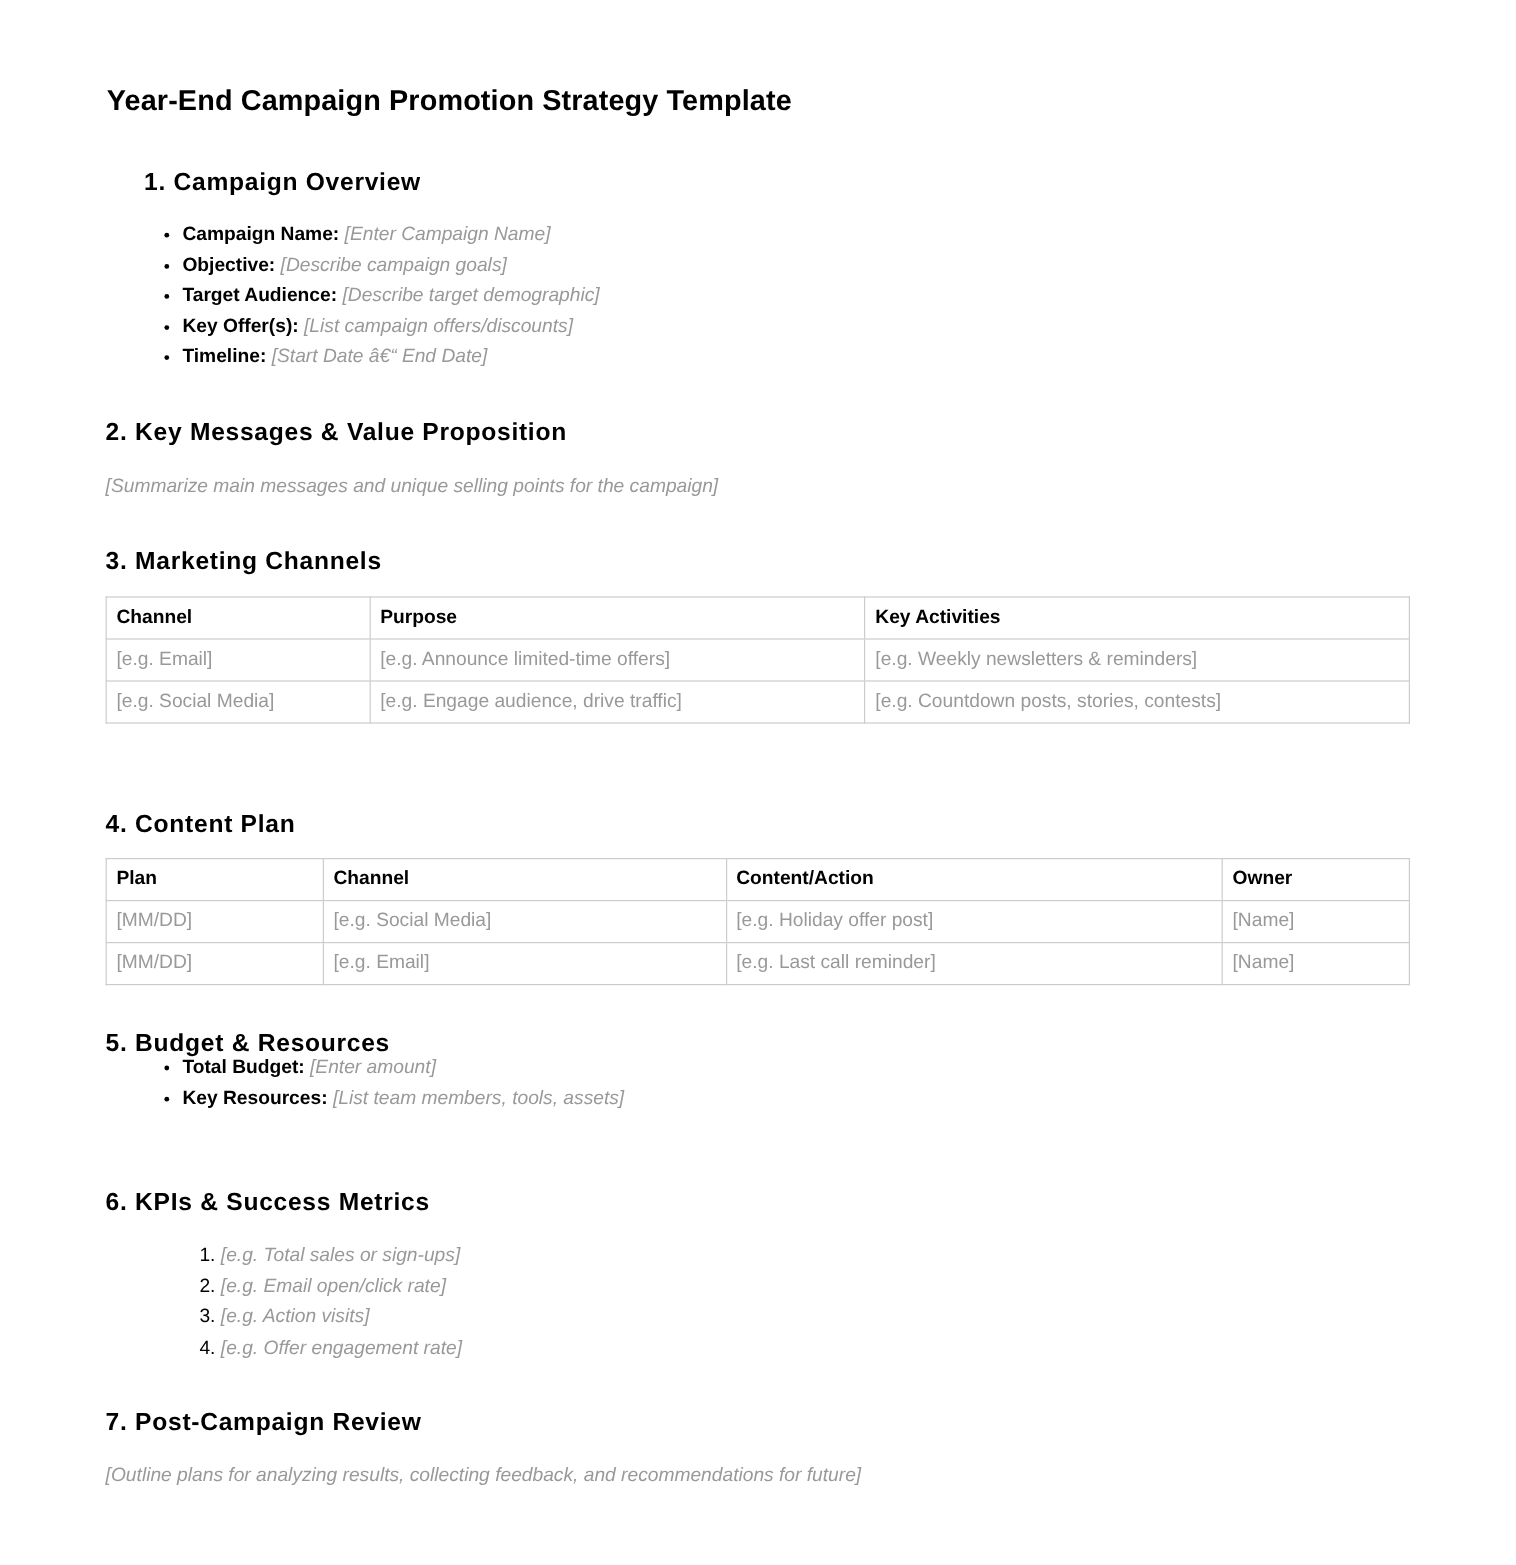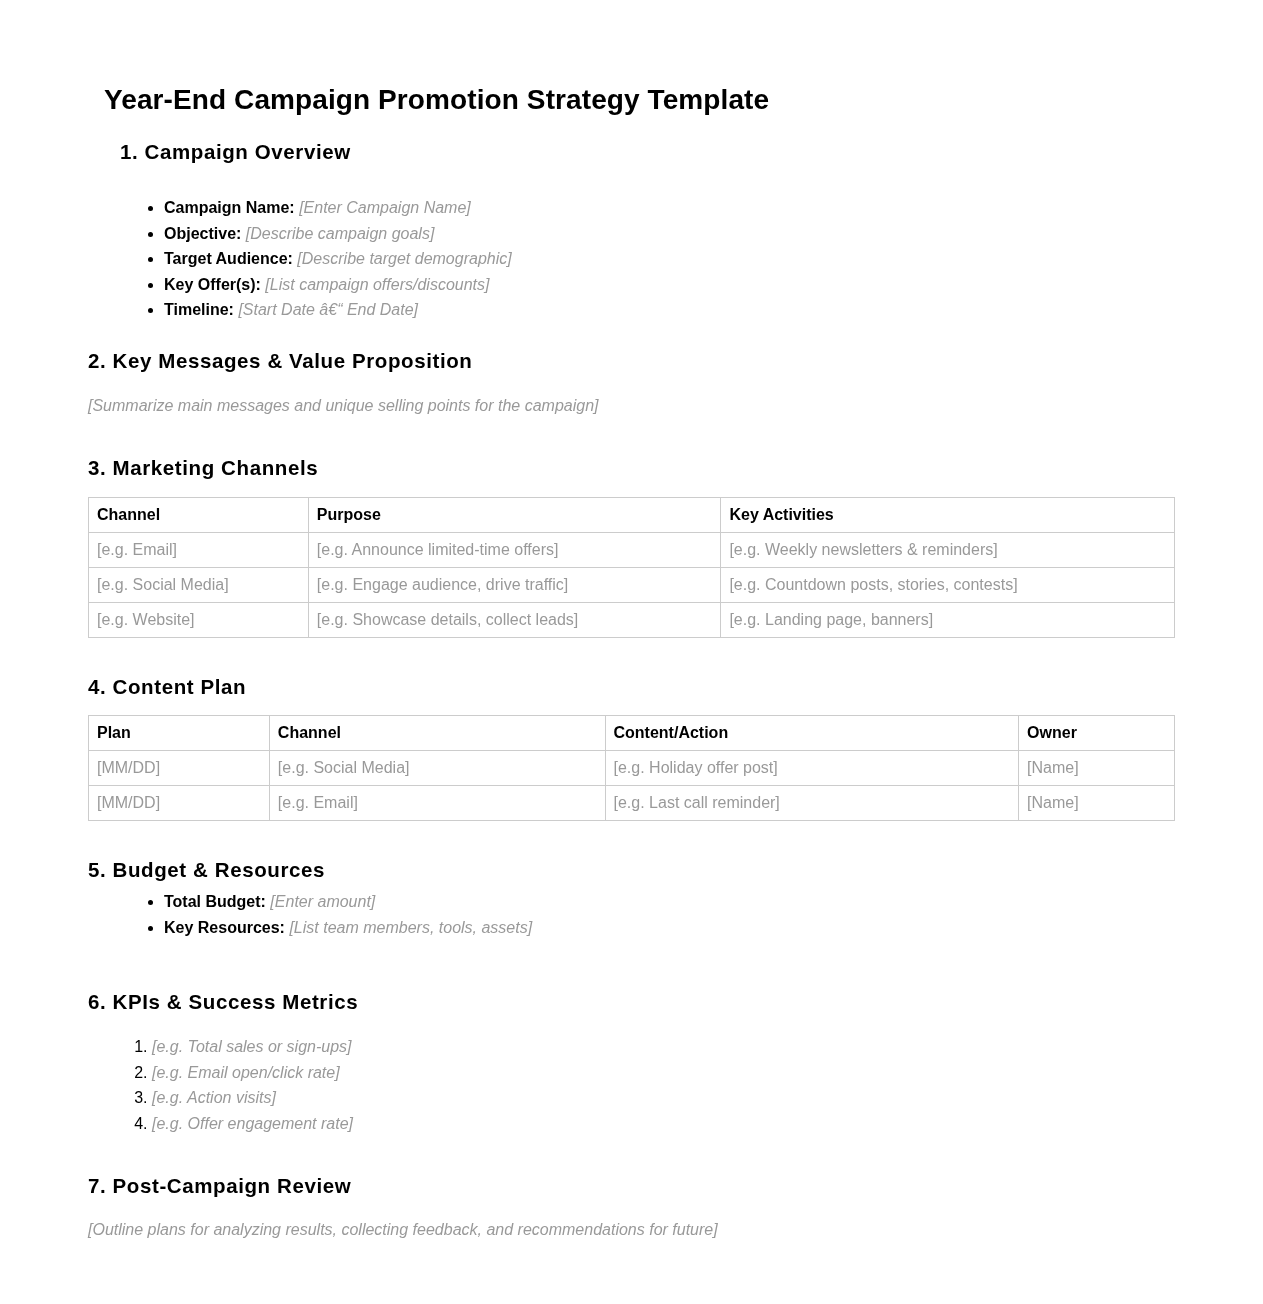"Year-End Campaign Promotion Strategy" h1 { font-size: 28px -> 24px; margin: 16px -> 1px }
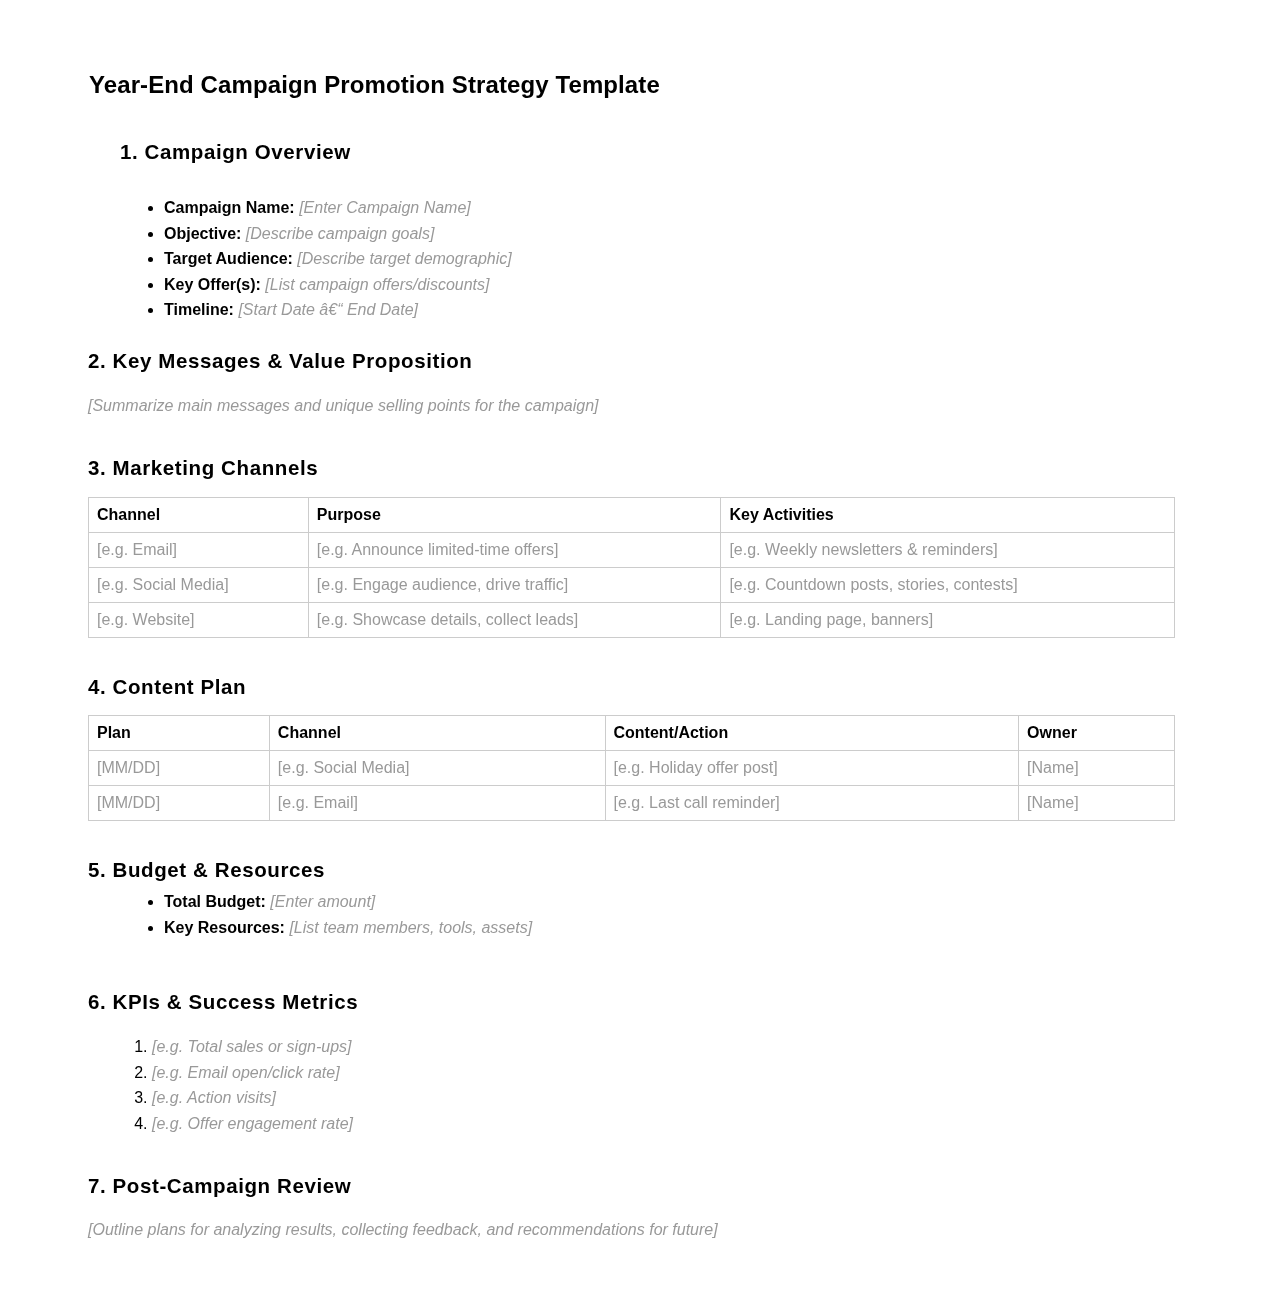"Campaign Name: [Enter Campaign Name]" ul.bullets { margin: 12px -> 0 }
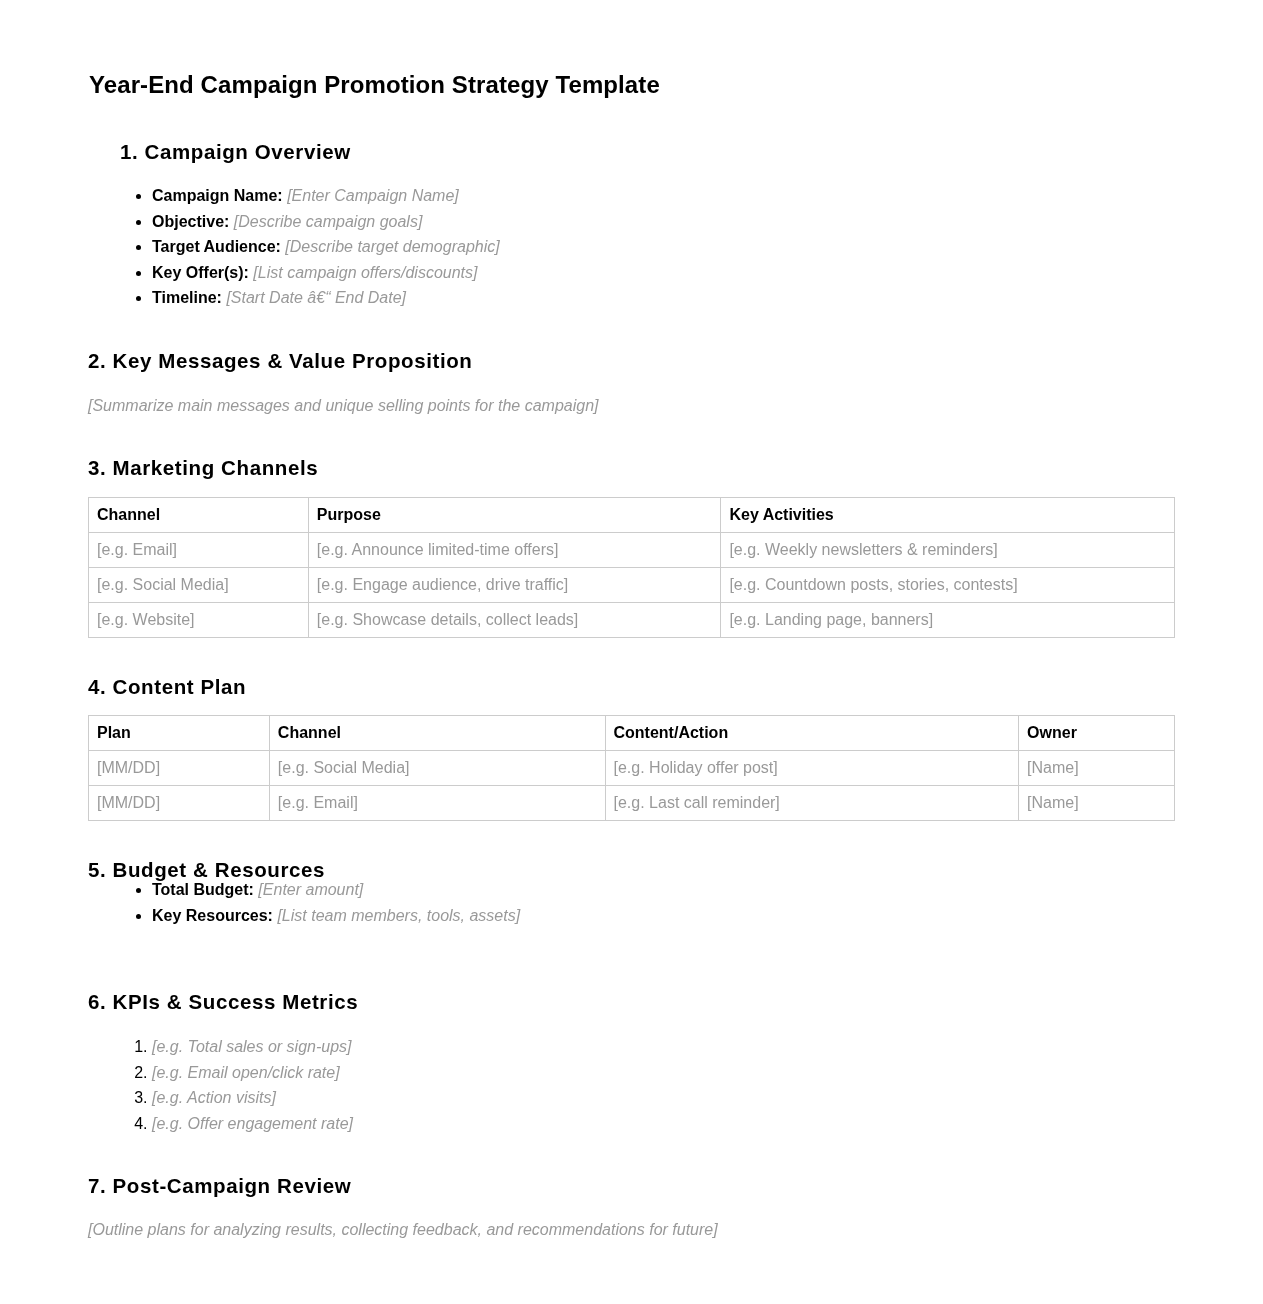"[e.g. Website]" tr { html: <tr> <td>[e.g. Website]</td> <td>[e.g. Showcase details, collect leads]</td> <td>[e.g. Landing page, banners]</td> </tr> -> none }
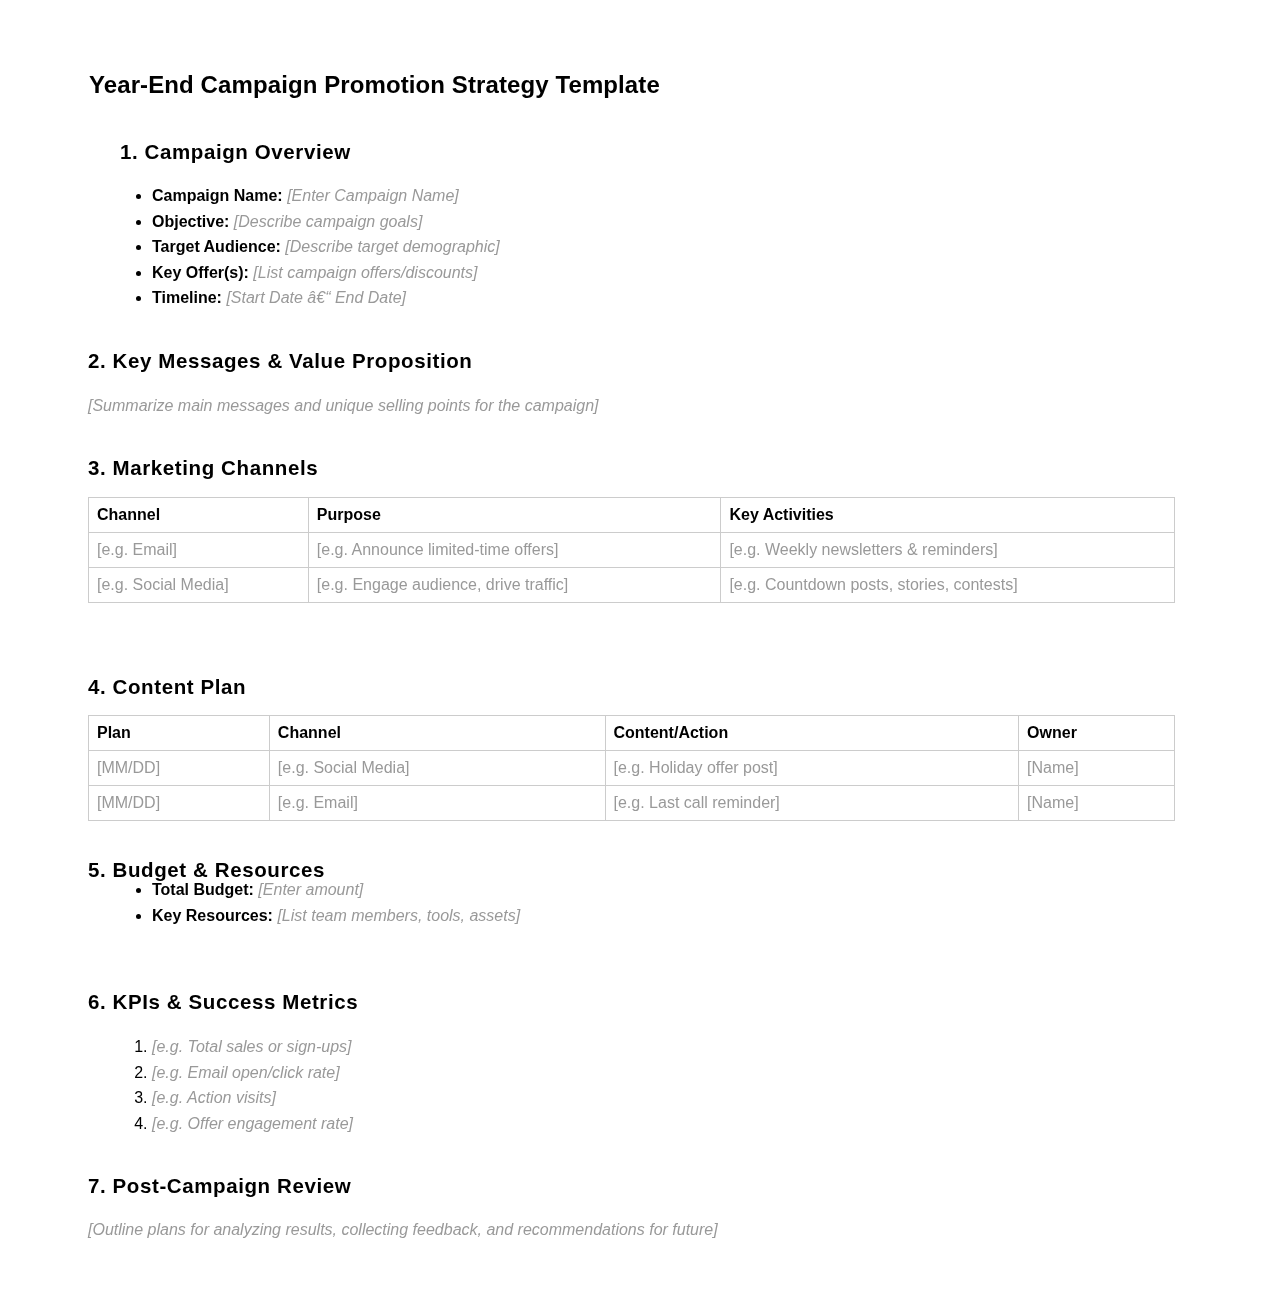"[e.g. Total sales or sign-ups]" ol.numbers li { margin-left: none -> 32px }
